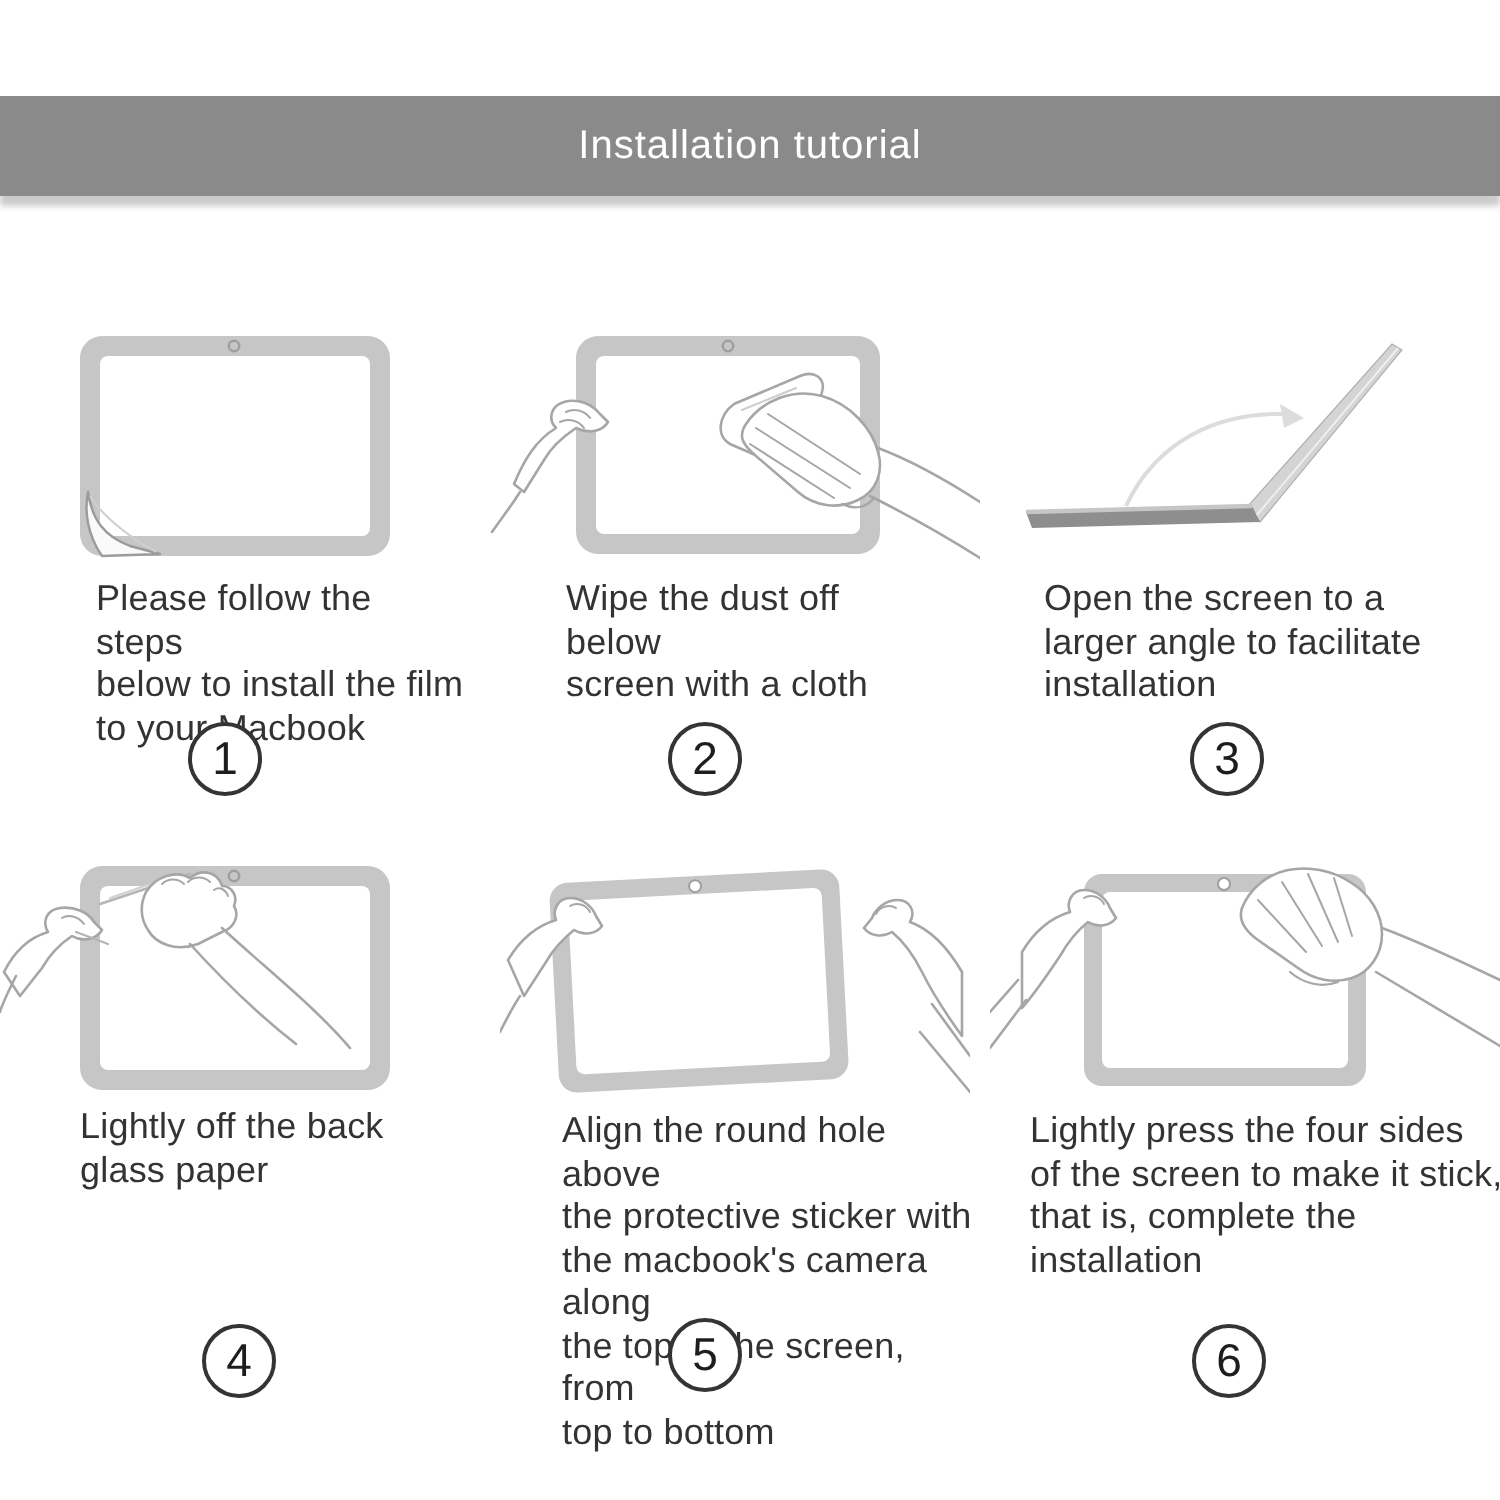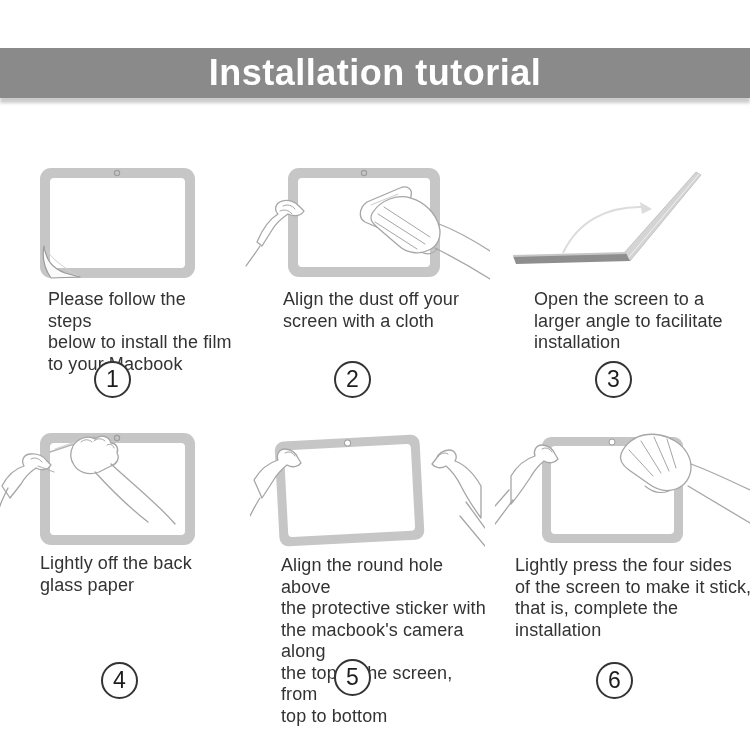"Installation tutorial" .header-title { font-size: 36px -> 20px; font-weight: 700 -> 400 }
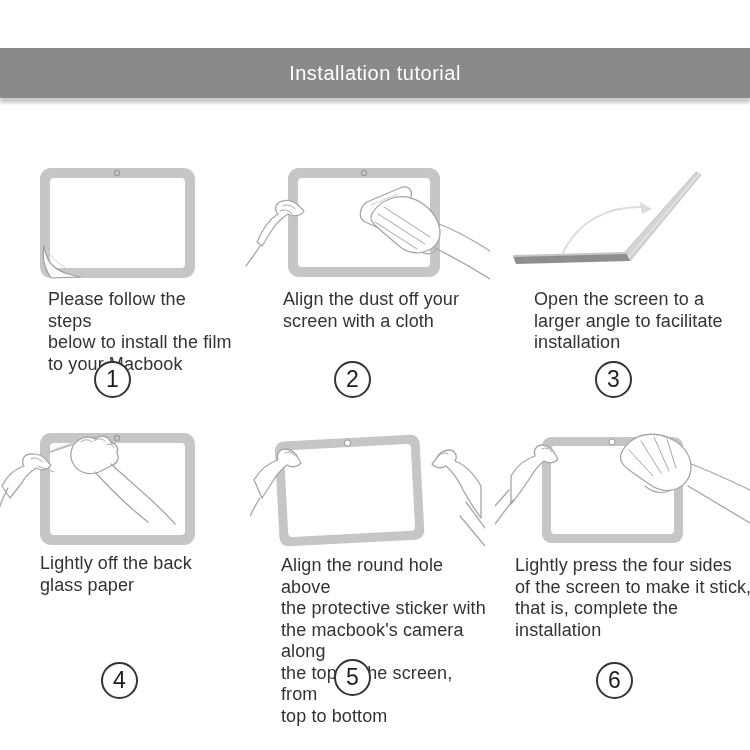"Align the dust off your" div.caption { text: Align the dust off your -> Wipe the dust off below }
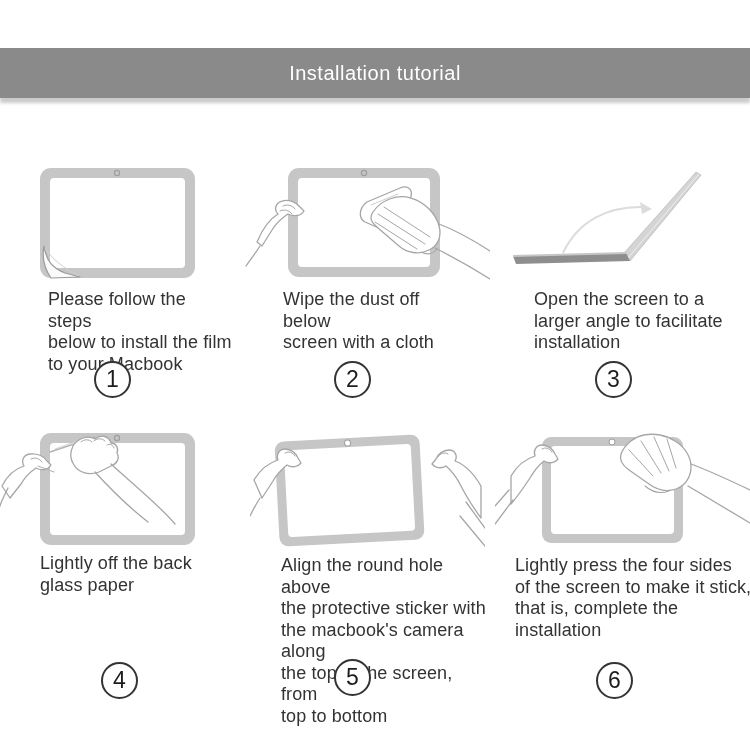"Open the screen to a" div.caption { left: 534px -> 522px }
